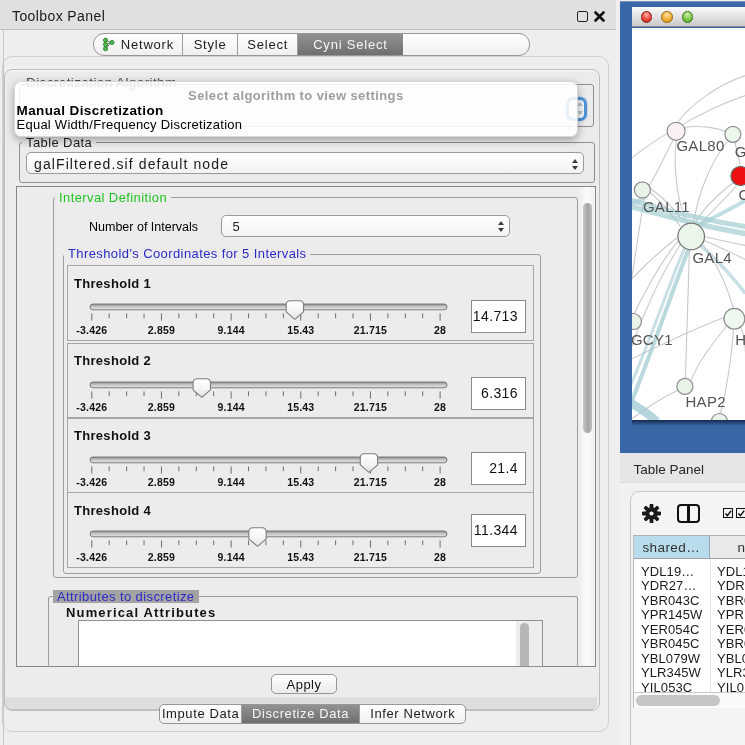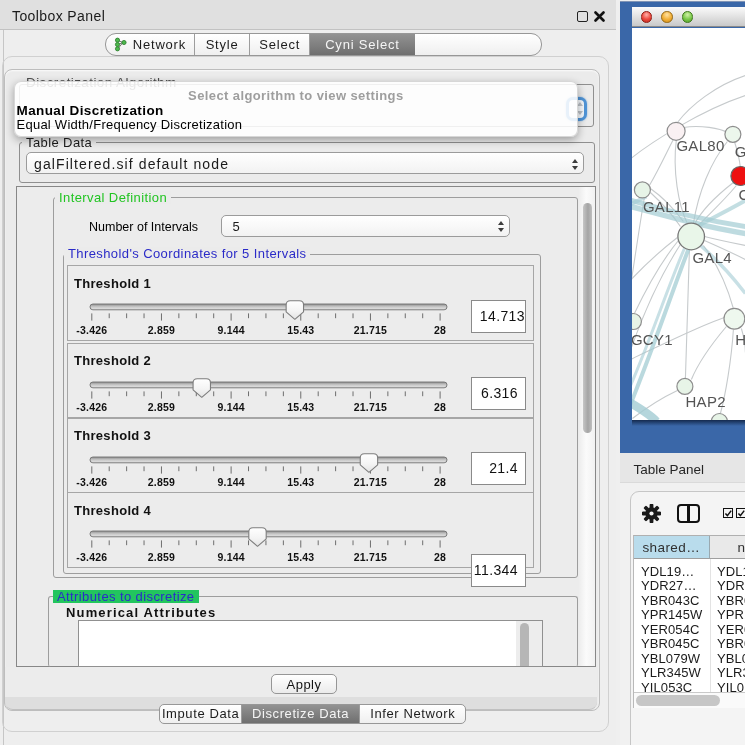"Network" div.a { left: 105px -> 93px }
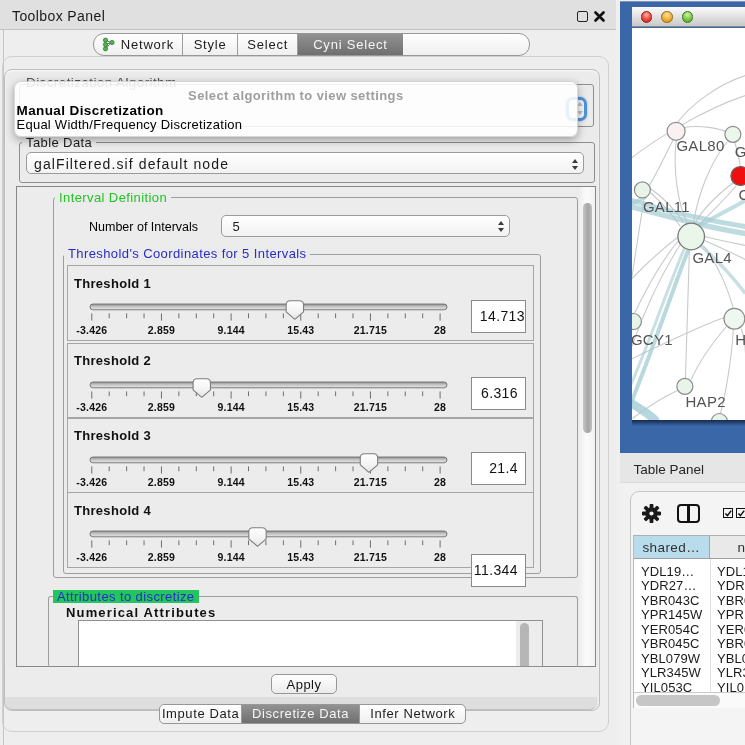"14.713" div.a { padding-right: none -> 7px }
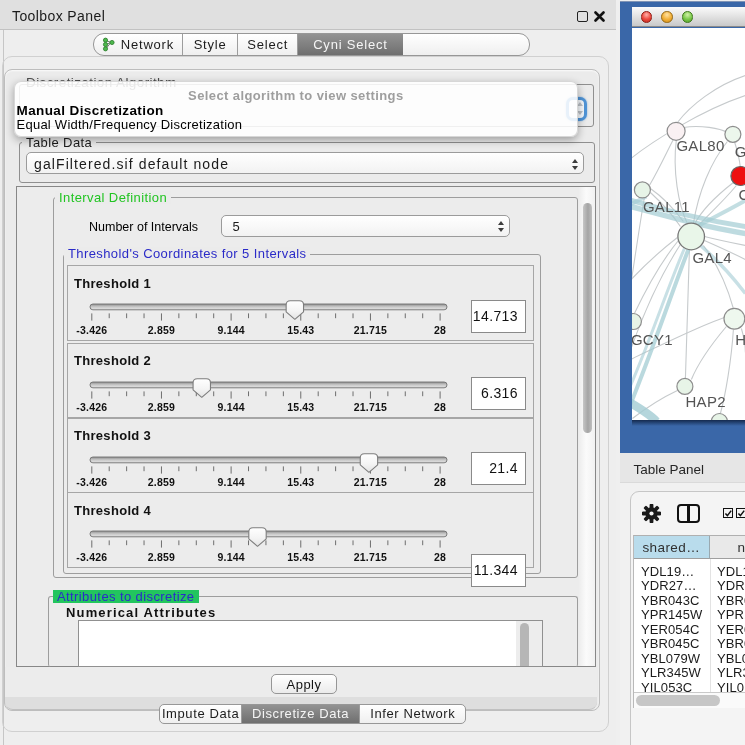"11.344" div.a { top: 554px -> 514px }
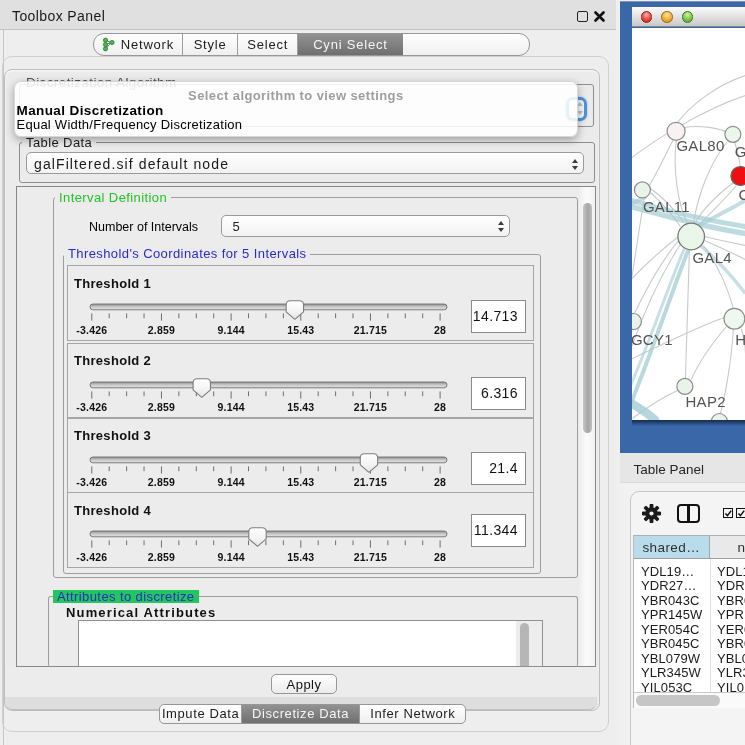"Attributes to discretize" div.ttl { background: #22c55e -> #a3a3a3 }
